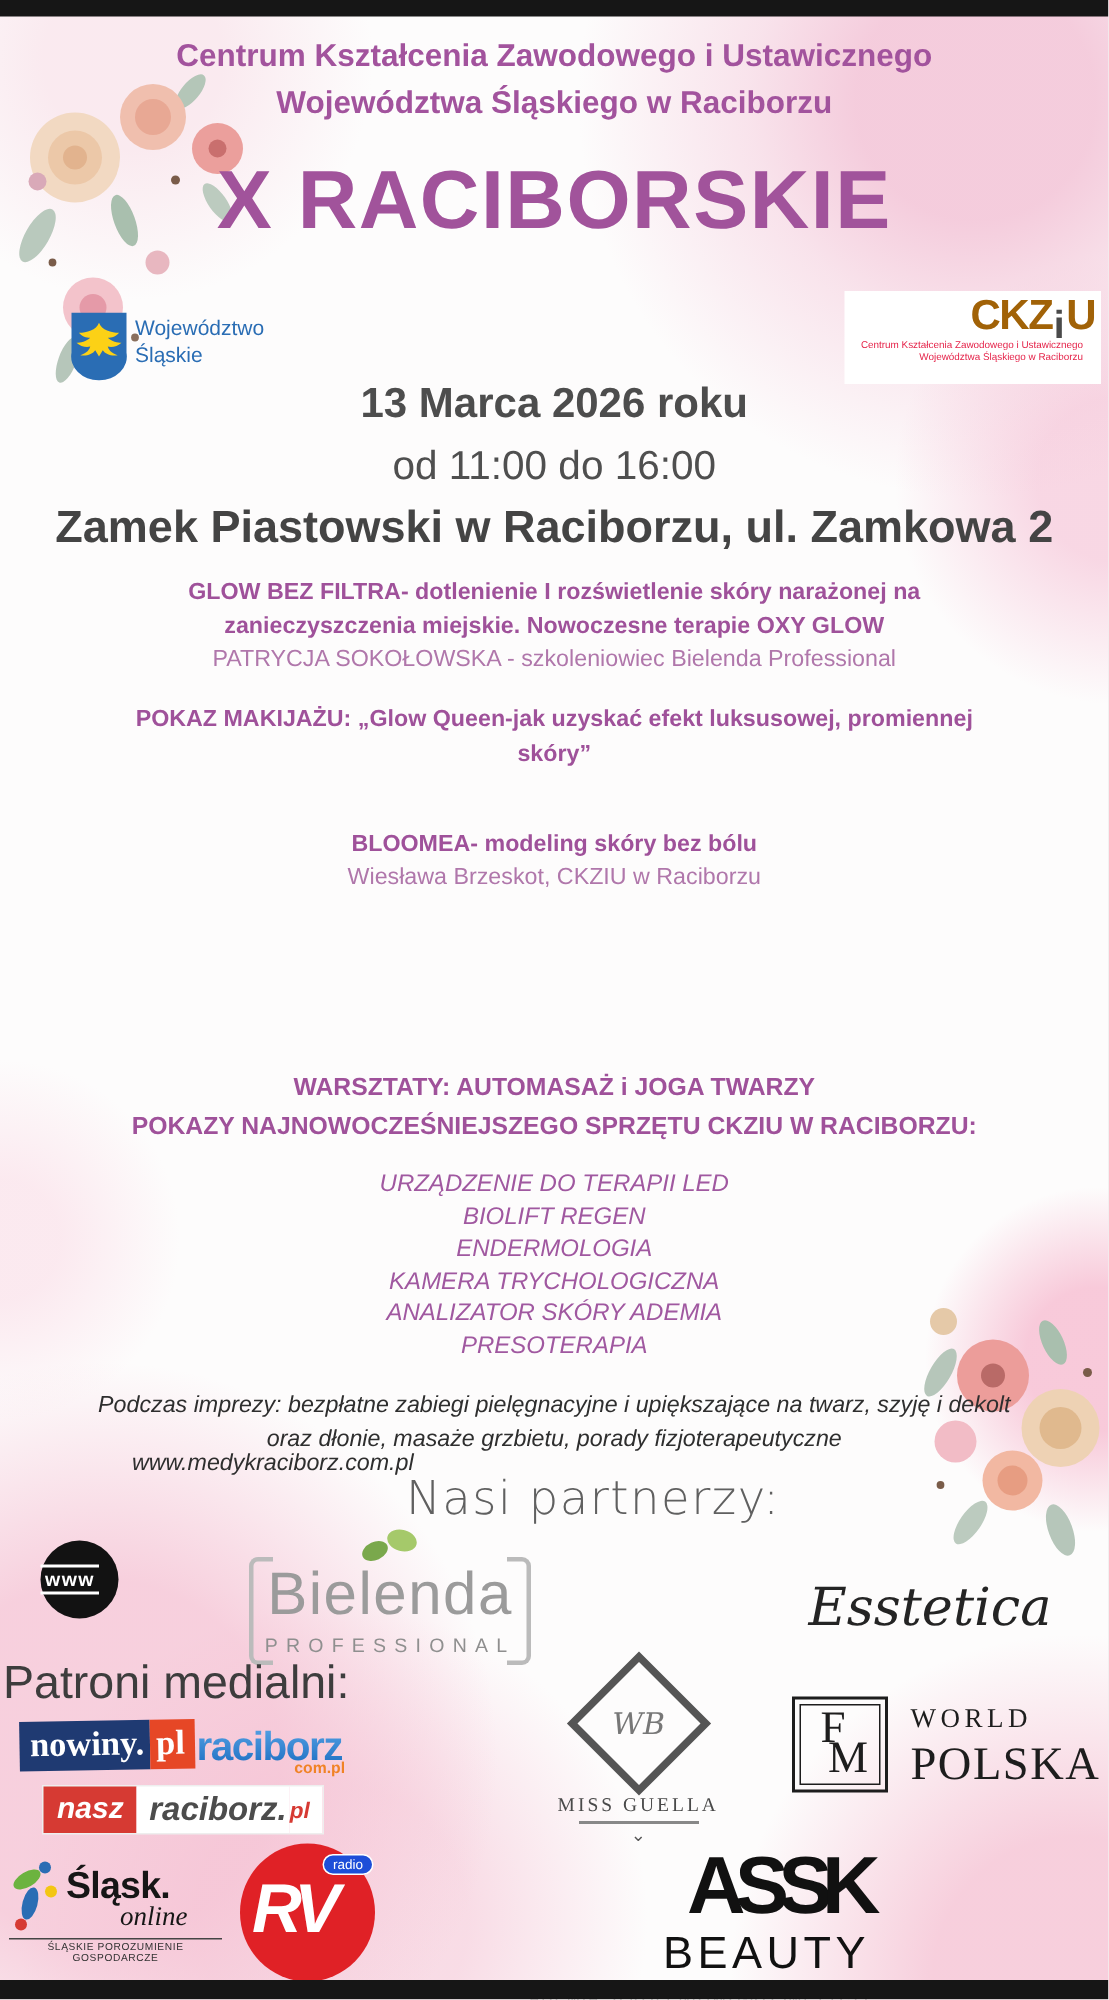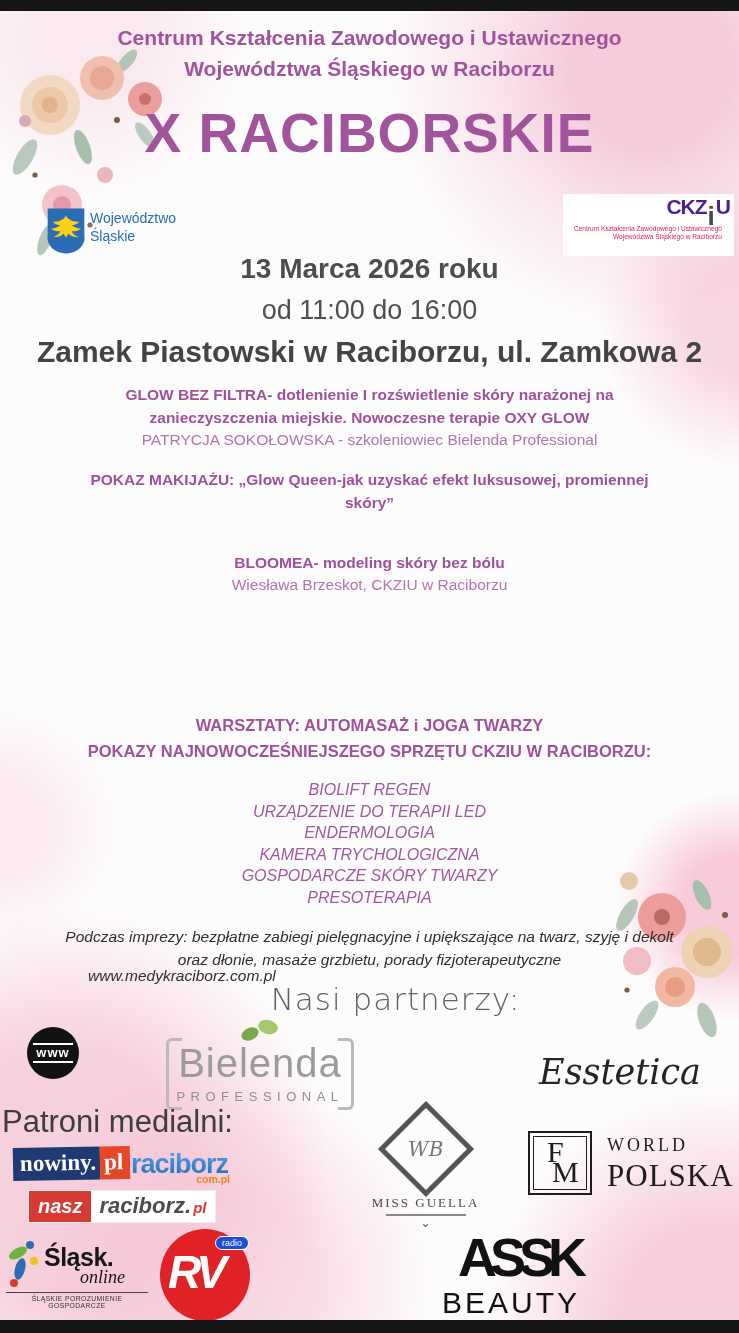"CKZ" .ckziu .ckz,.ckziu .u { color: #4c1d95 -> #a16207; font-size: 21px -> 28px }
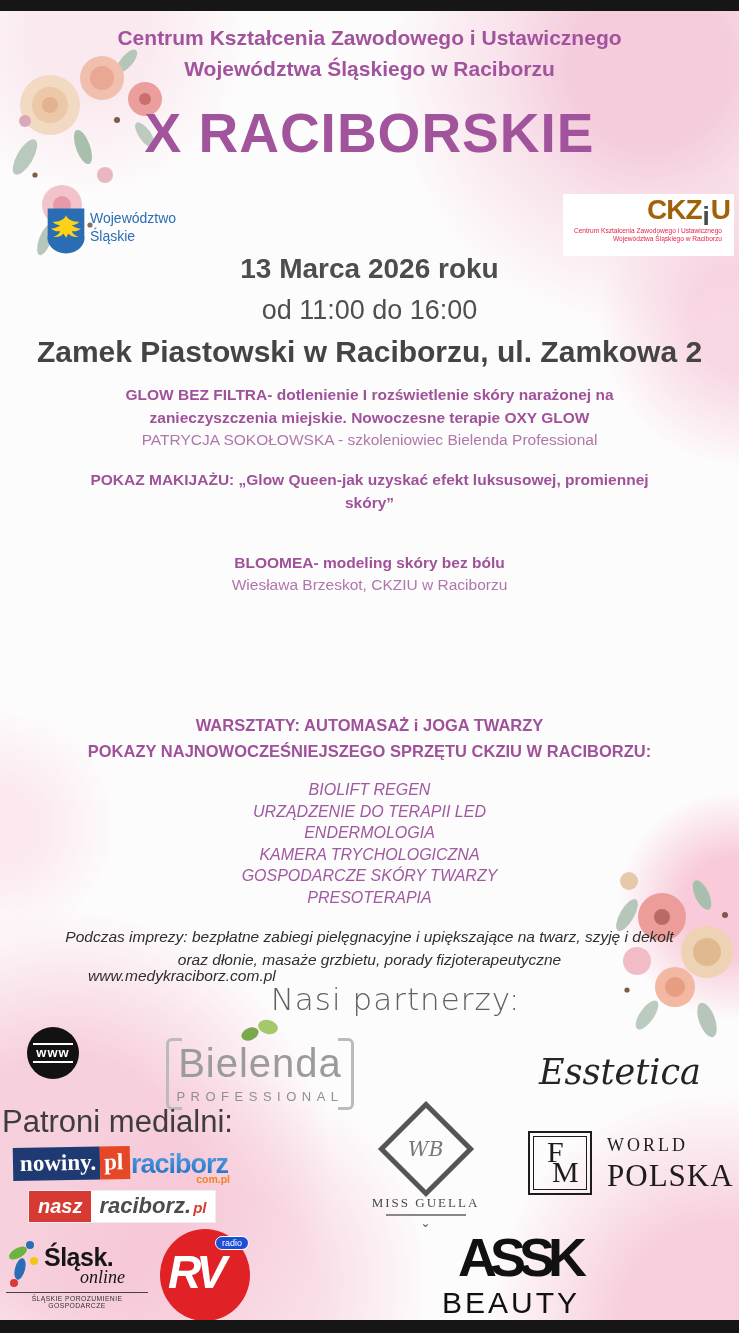"BIOLIFT REGEN" div { order: before "URZĄDZENIE DO TERAPII LED" -> after "URZĄDZENIE DO TERAPII LED" }
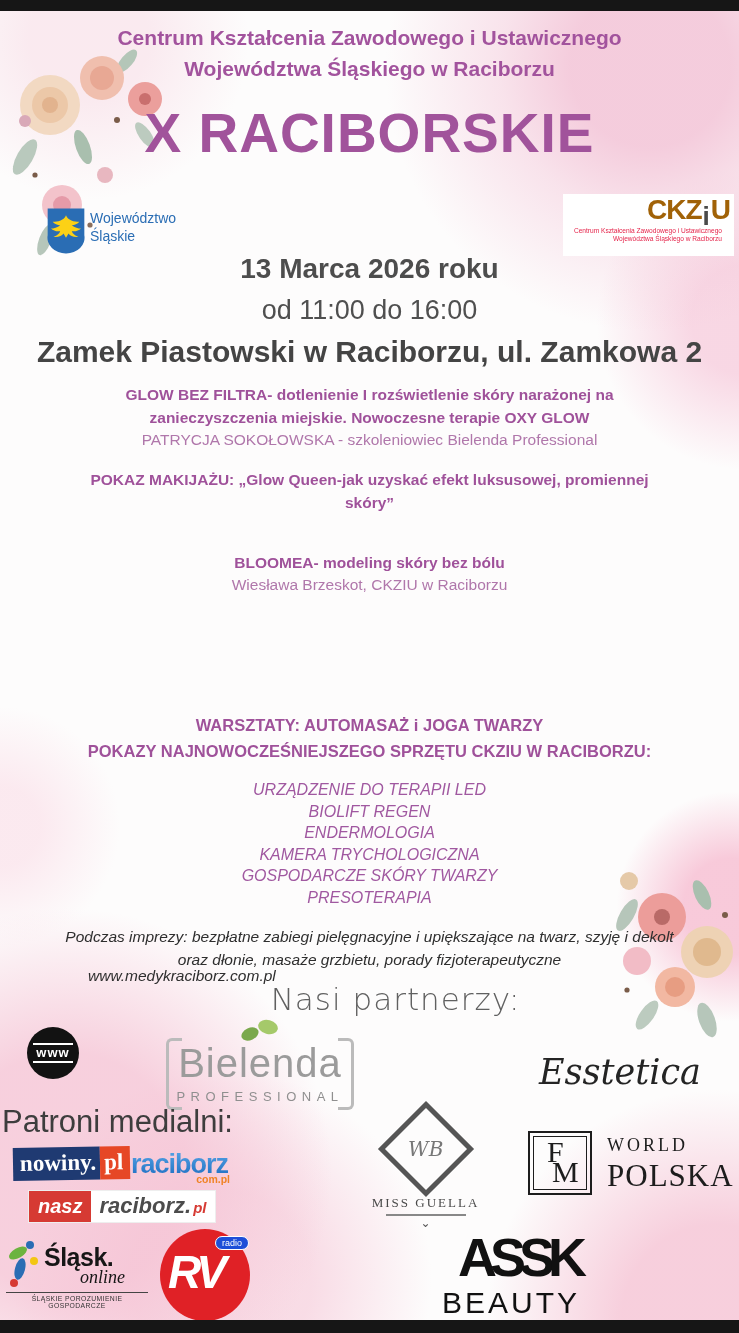"GOSPODARCZE SKÓRY TWARZY" div { text: GOSPODARCZE SKÓRY TWARZY -> ANALIZATOR SKÓRY ADEMIA }
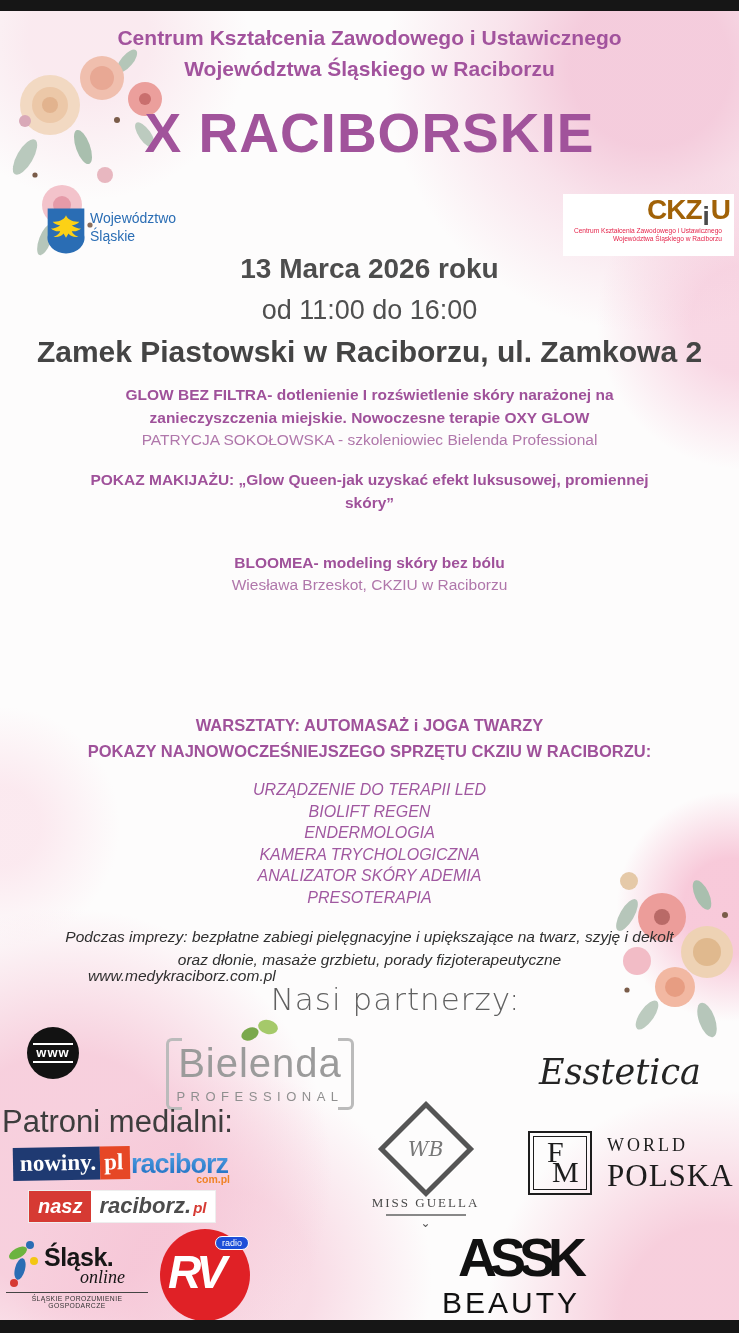"www" .globe { justify-content: center -> none }
